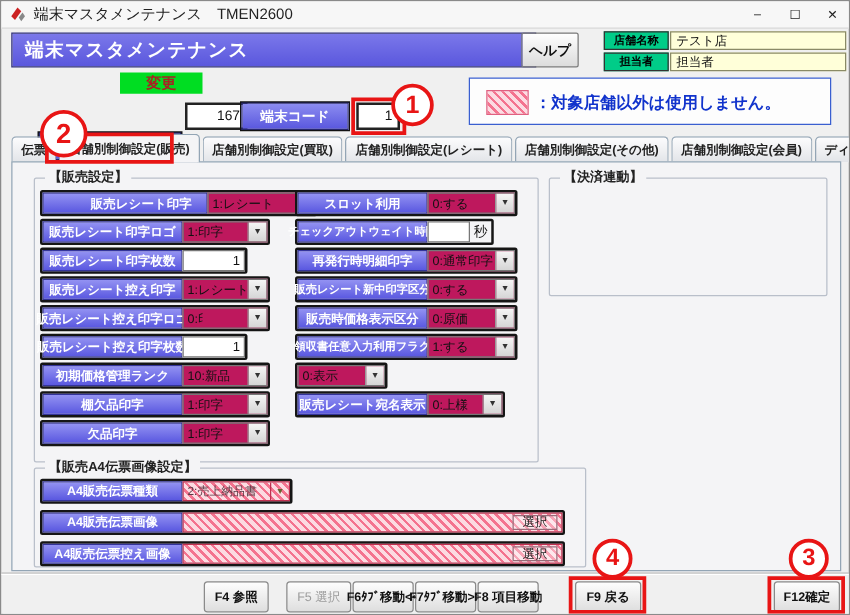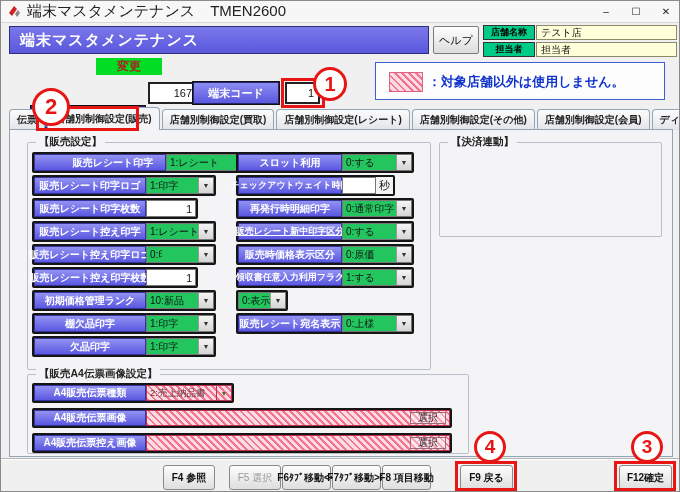"端末マスタメンテナンス TMEN2600" .wtitle { font-size: 15px -> 12px }
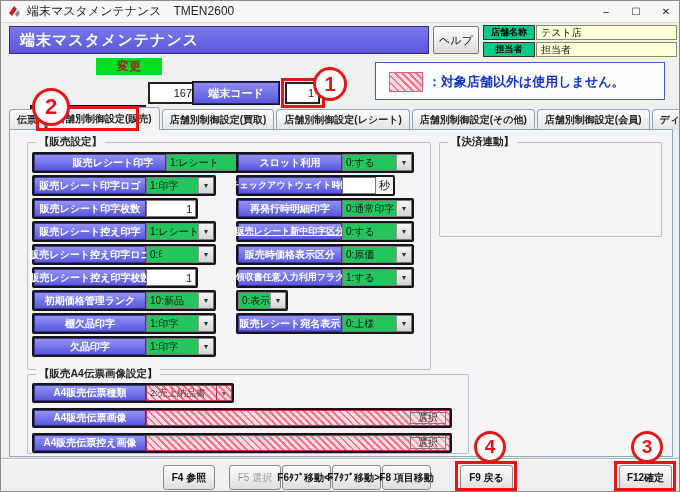"ヘルプ" .helpbtn { font-weight: none -> bold; left: 432px -> 416px }
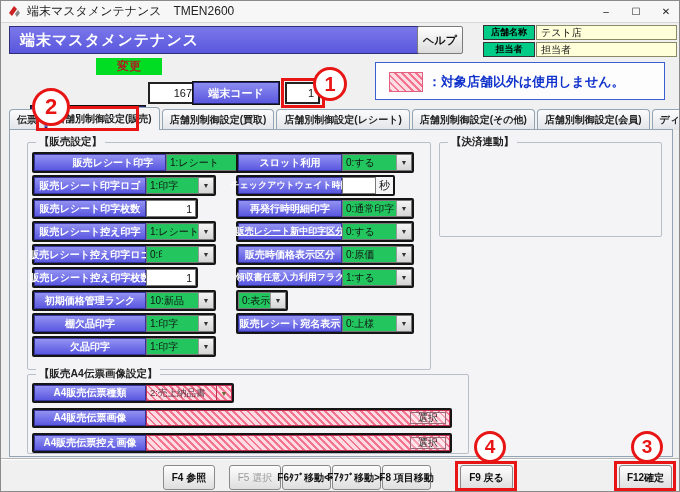"1:レシート" .combo { background: #22c55e -> #be185d }
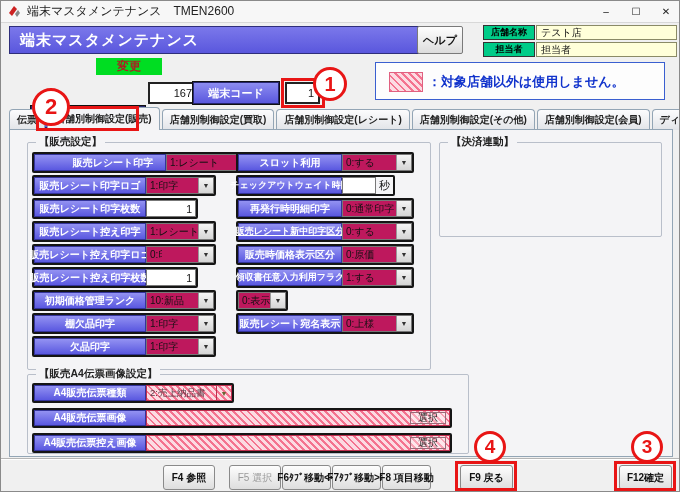"販売レシート新中印字区分" span.flabel { text-decoration: underline -> none }
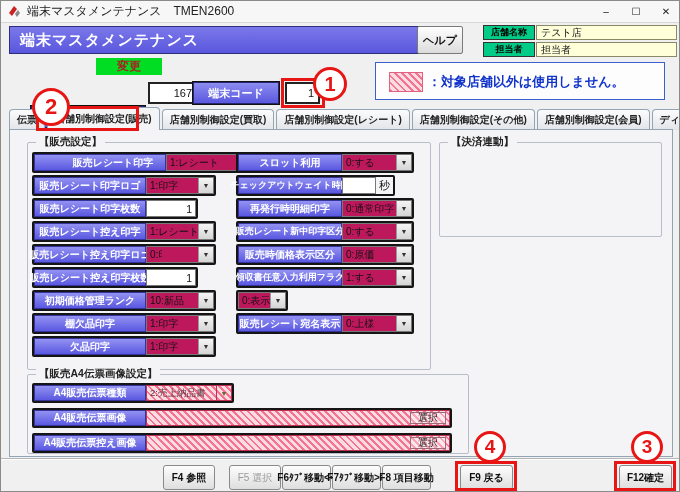"0:表示" span.combo { width: 48px -> 70px }
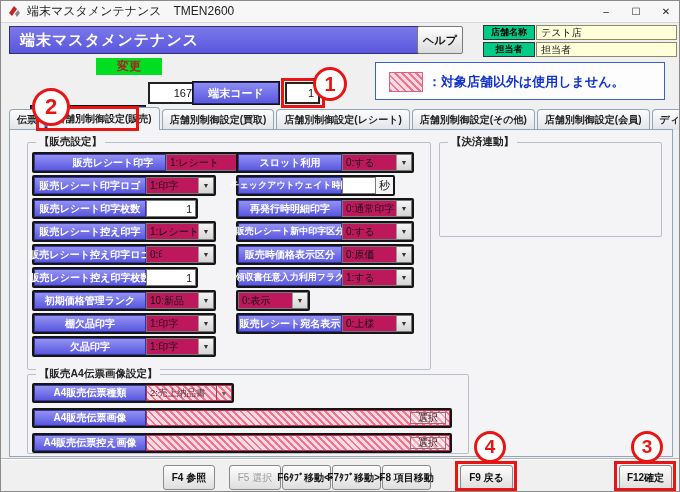"0:上様" span.combo { width: 70px -> 60px }
